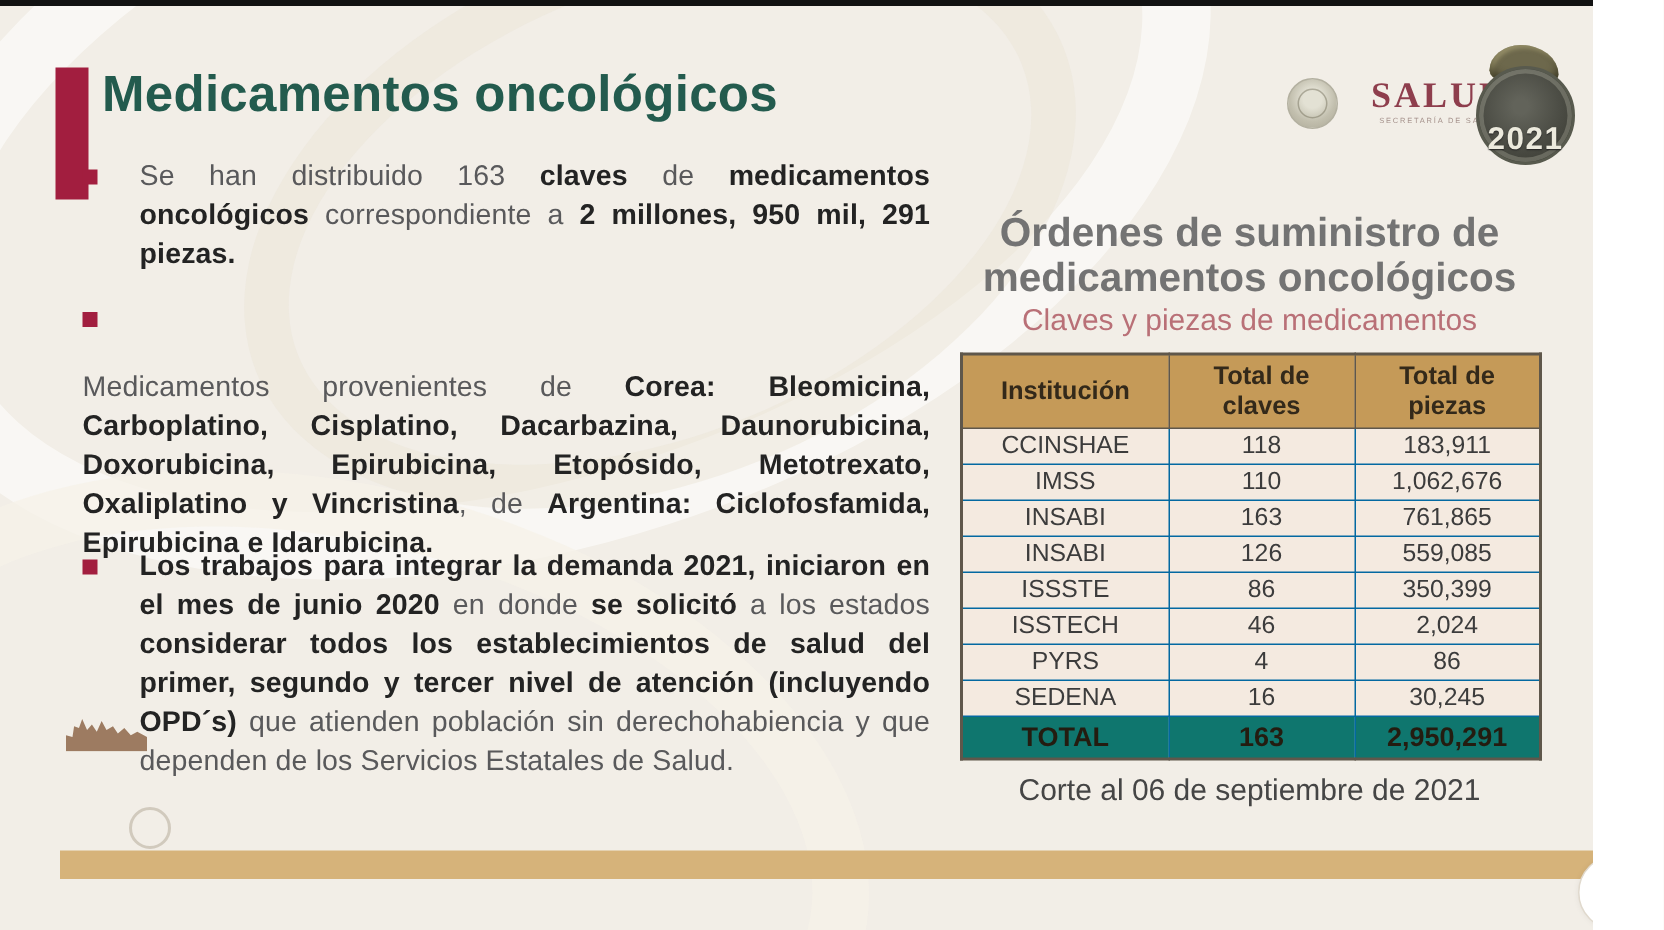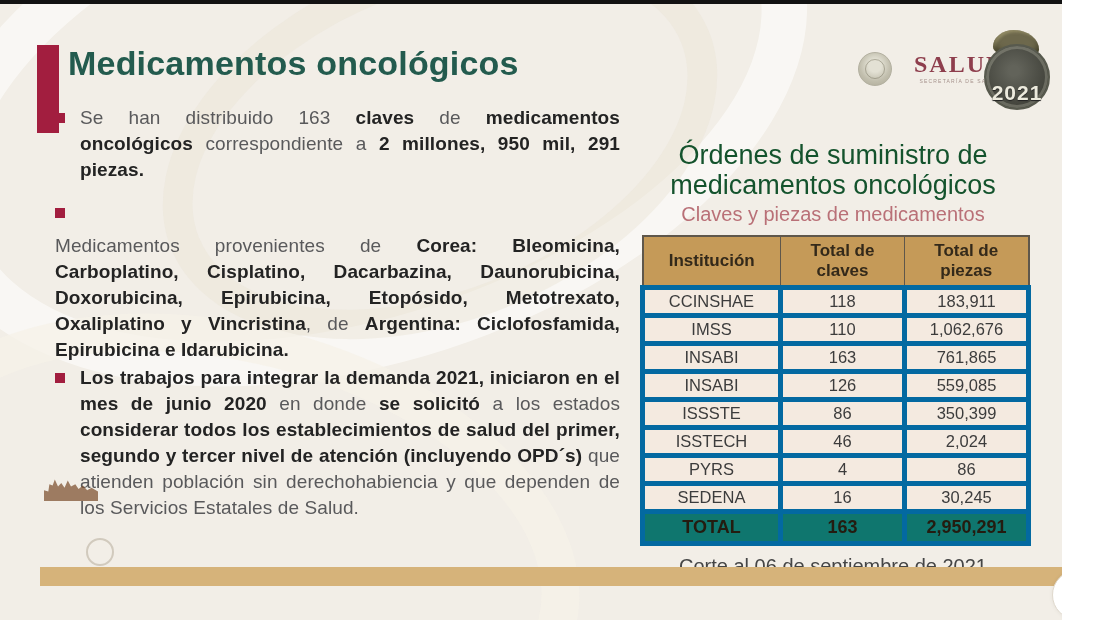"Se han distribuido 163 claves" .bullet { gap: 15px -> 28px }
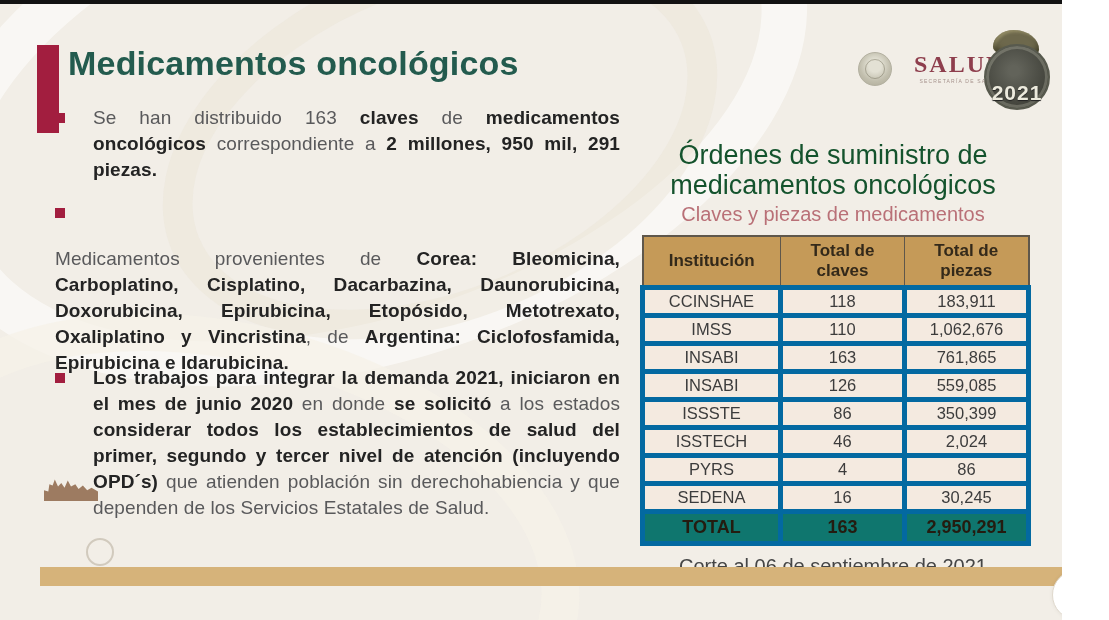"Órdenes de suministro de" .panel-title { color: #14532d -> #737373; font-weight: 400 -> 700 }
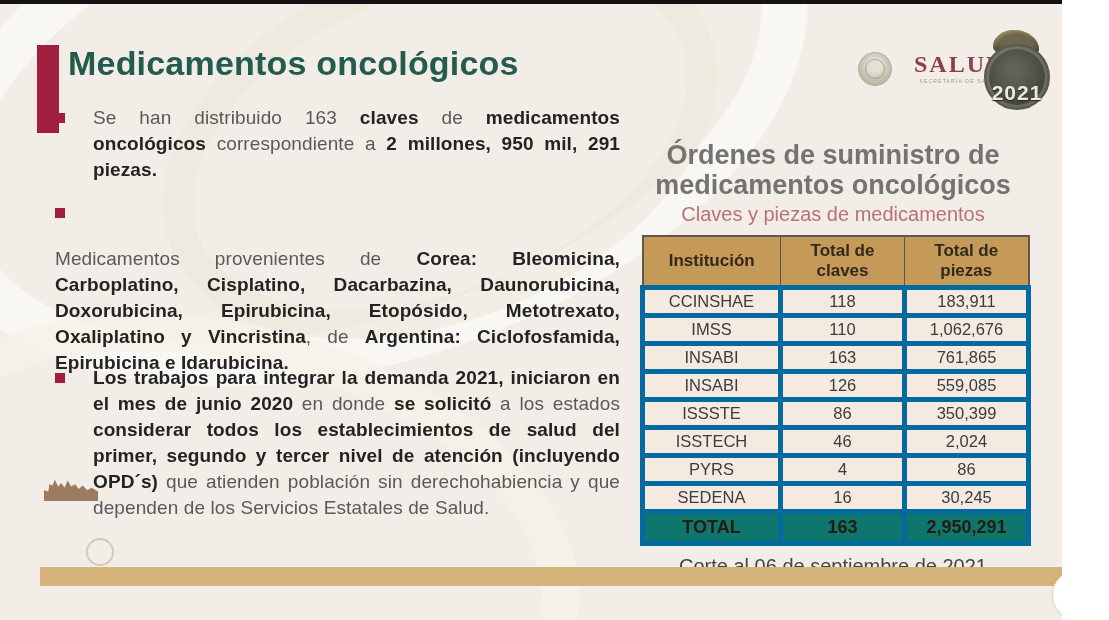"CCINSHAE" .data-table td { border: 5px solid #0369a1 -> 1px solid #0369a1 }
